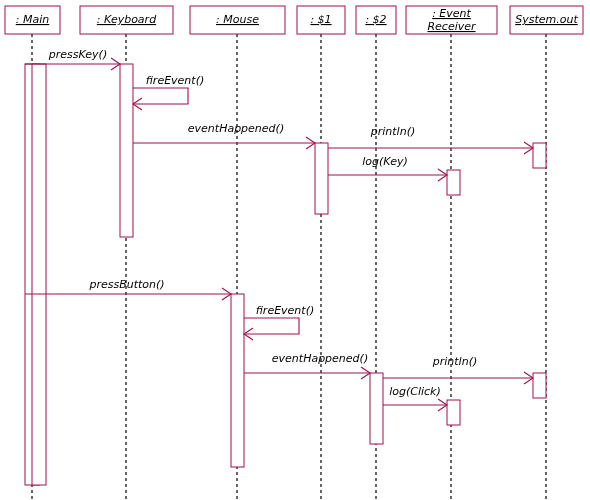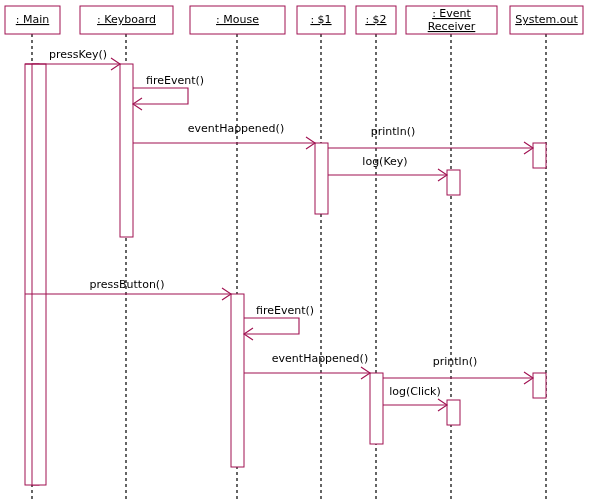": Main" #diagram-root { font-style: none -> italic }
